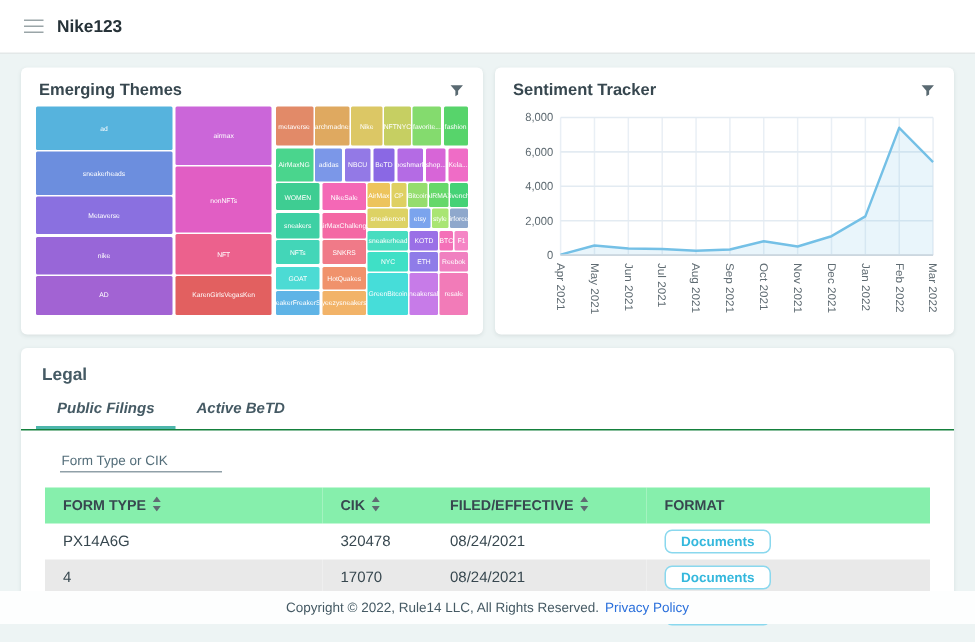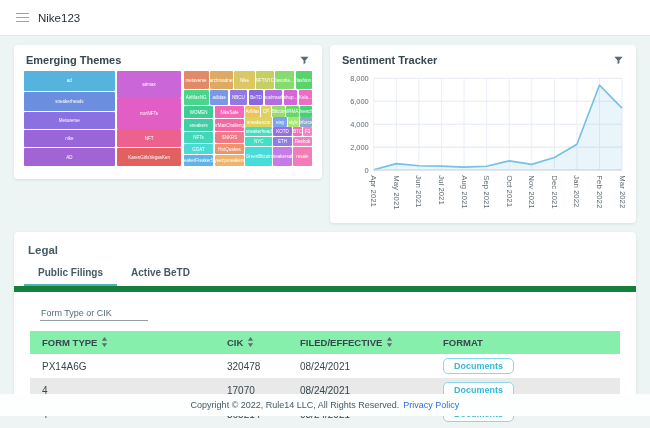"Nike123" .brand { font-weight: normal -> bold }
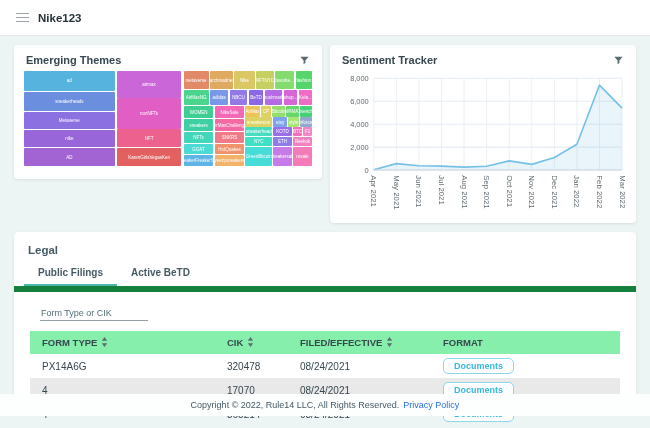"Emerging Themes" .card-themes { height: 134px -> 178px }
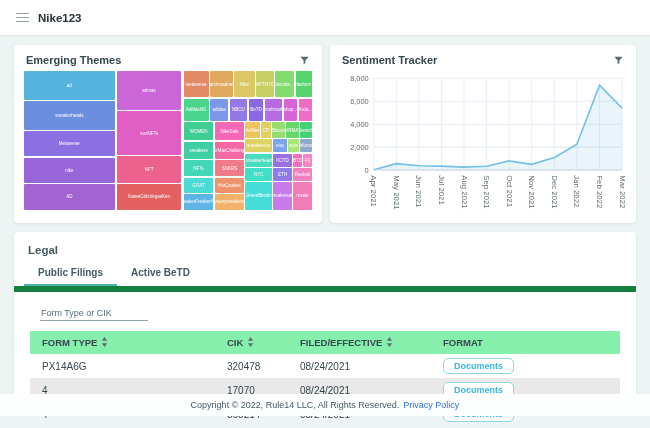"Public Filings" .tabs { border-bottom: 6px solid #15803d -> 1px solid #15803d; font-style: none -> italic }
